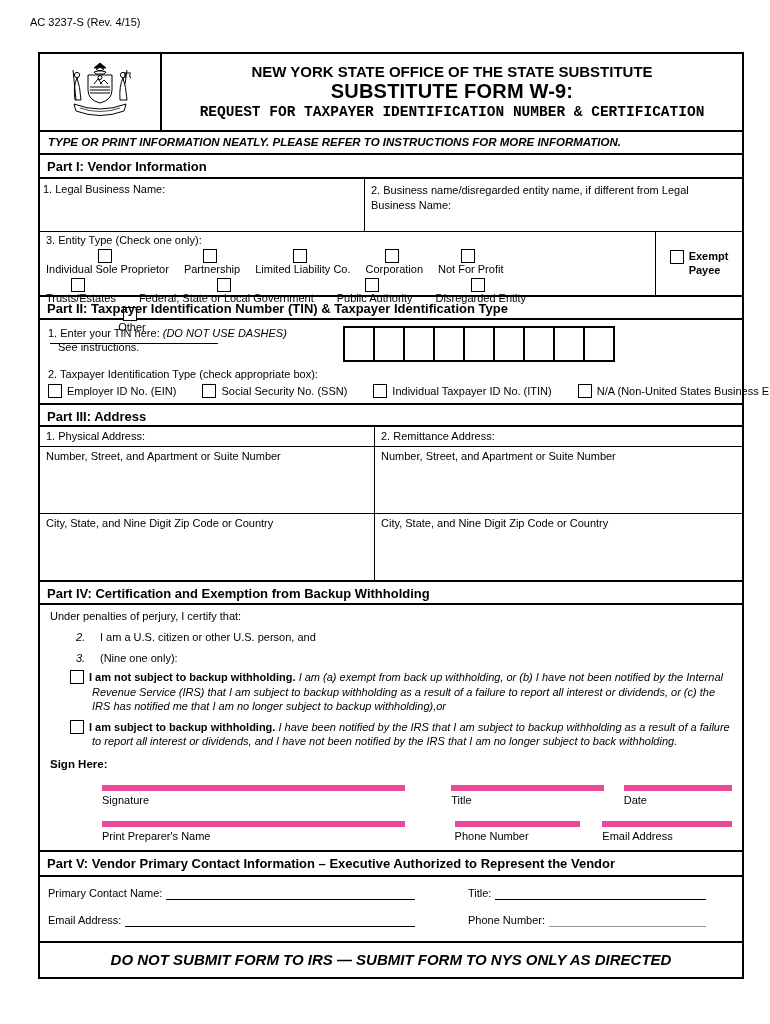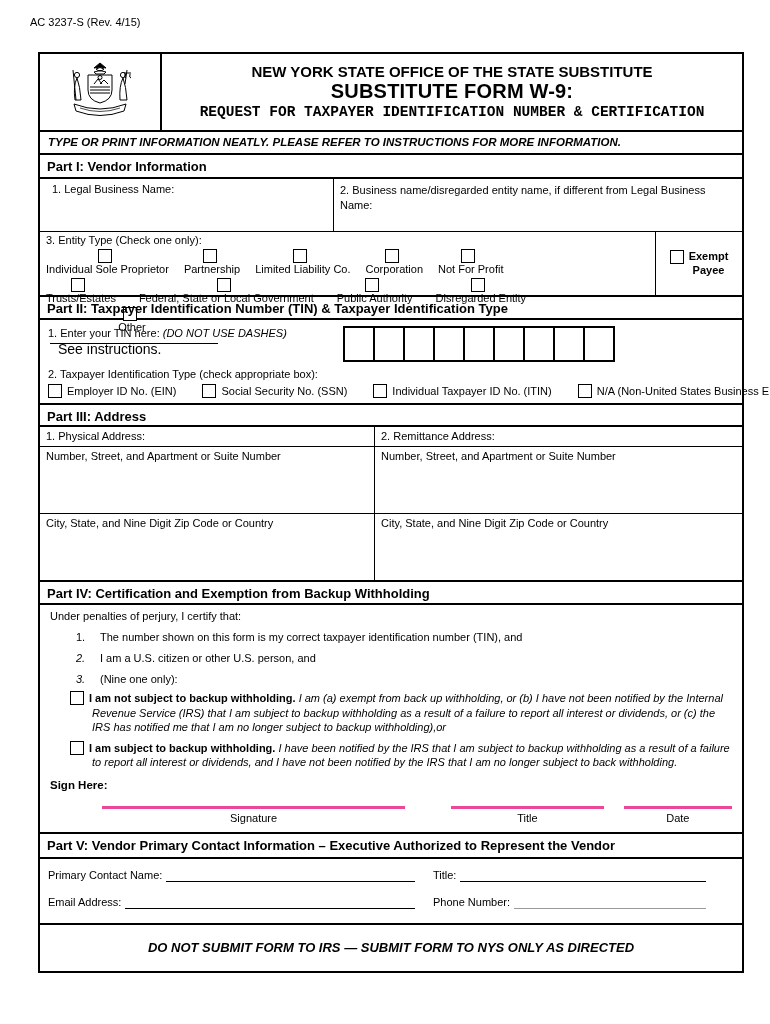"1. Legal Business Name:" .p1-names .c1 { padding: 4px 12px -> 4px 3px; width: 294px -> 325px }
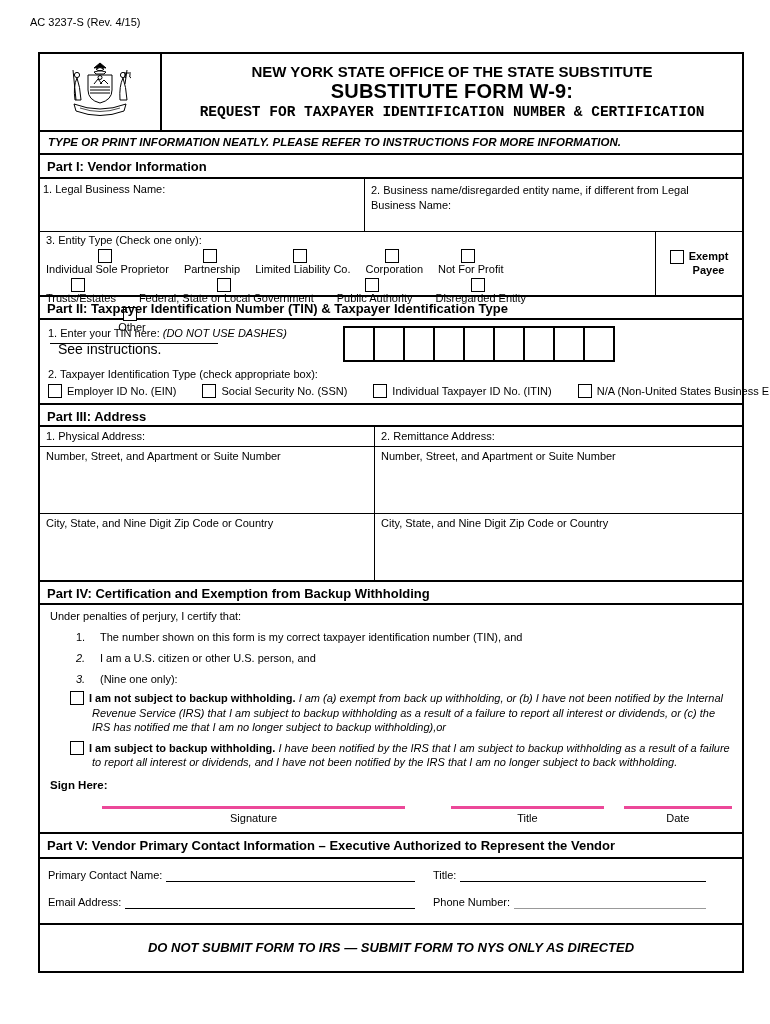"Exempt" .exempt-txt { text-align: center -> left }
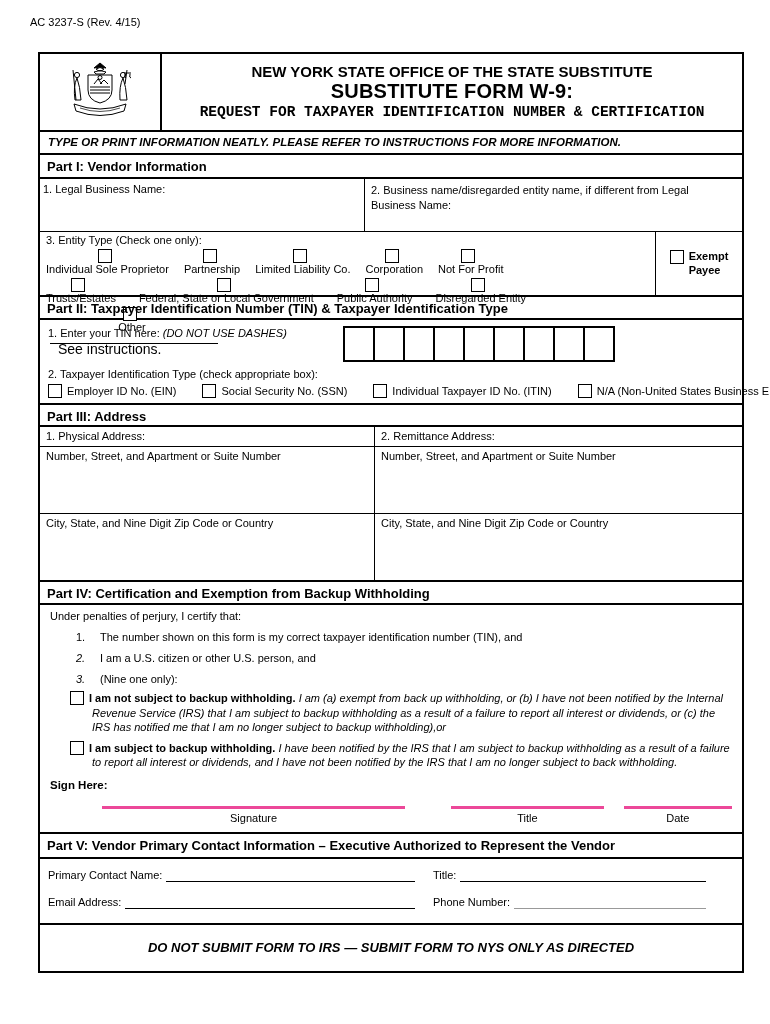"See instructions." .tin-note { font-size: 14px -> 11px }
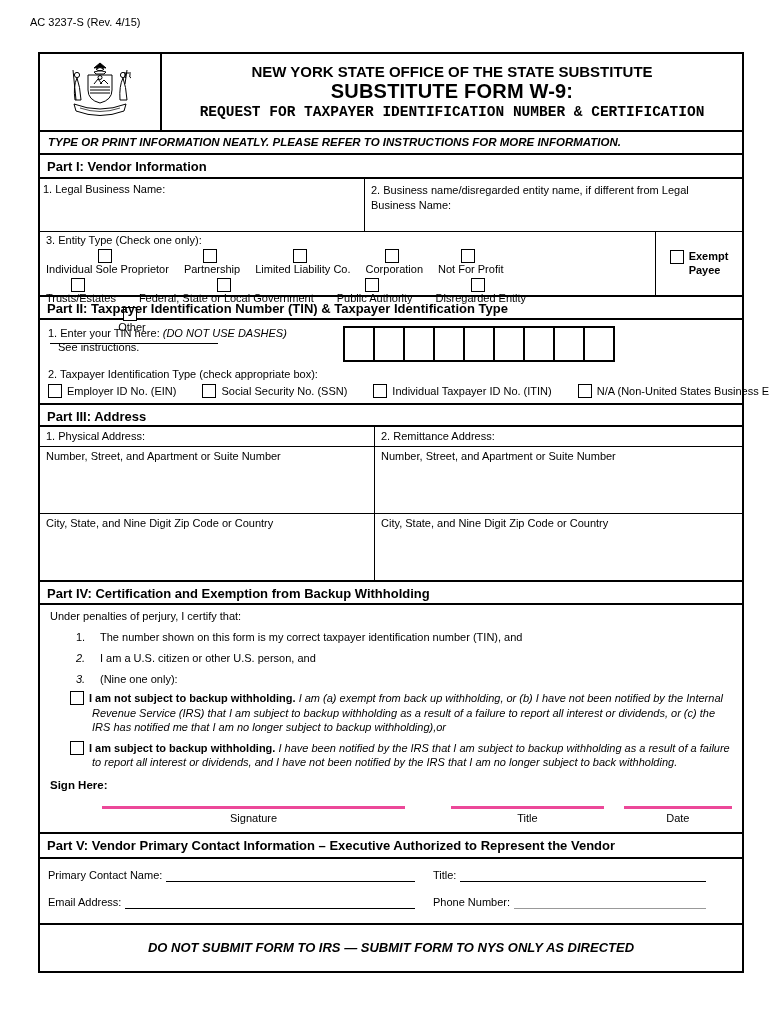"1. The number shown on" div.cert-item { html: <div> <span>1.</span><span>The number shown on this form is my correct taxpayer identification number (TIN), and</span> </div> -> none }
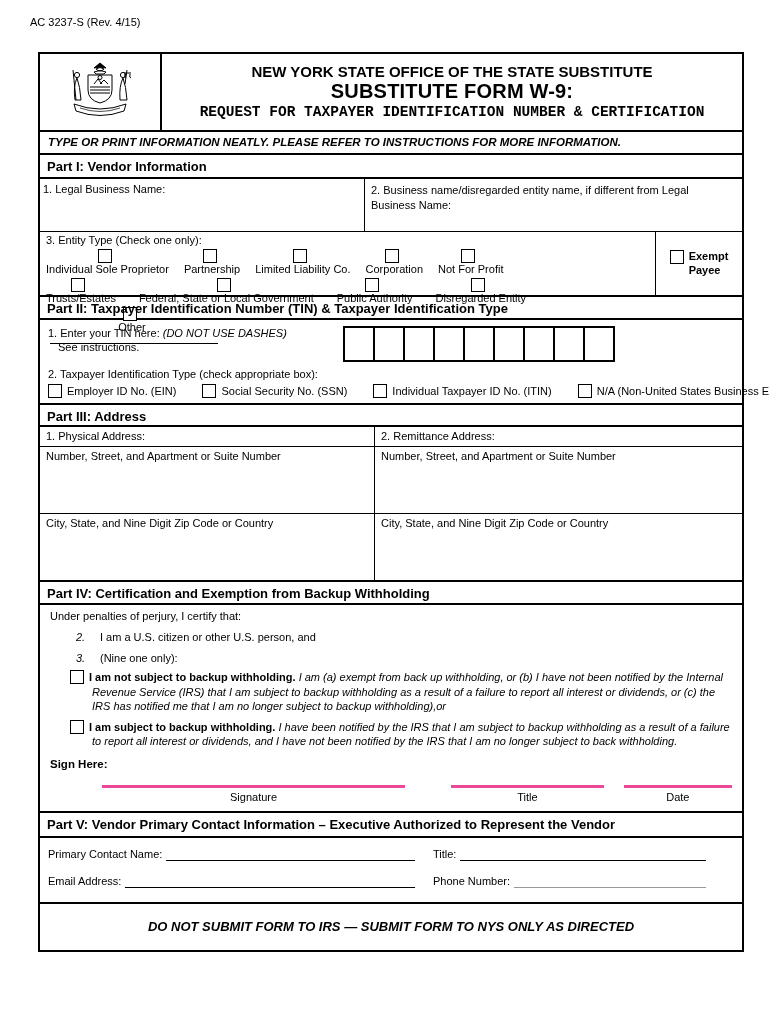"Signature" .sigcell { border-top: 3px solid #ec4899 -> 6px solid #ec4899; text-align: center -> none }
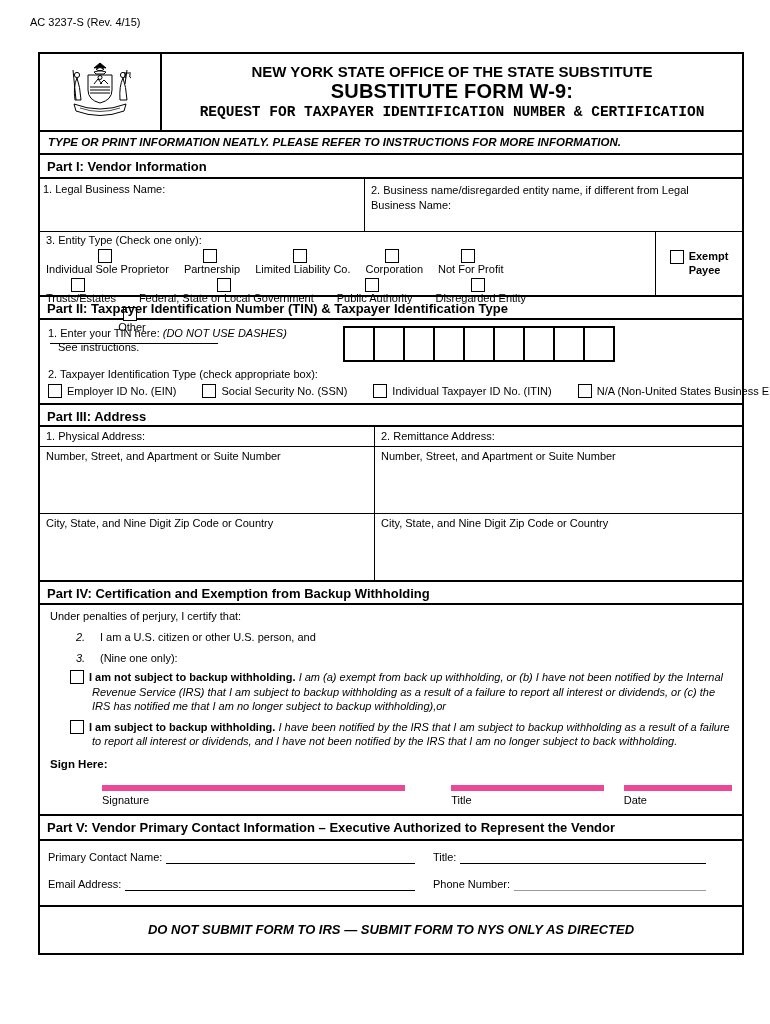"Print Preparer's Name" div.sigrow { html: none -> <div> <div>Print Preparer's Name</div> <div>Phone Number</div> <div>Email Address</div> </div> }
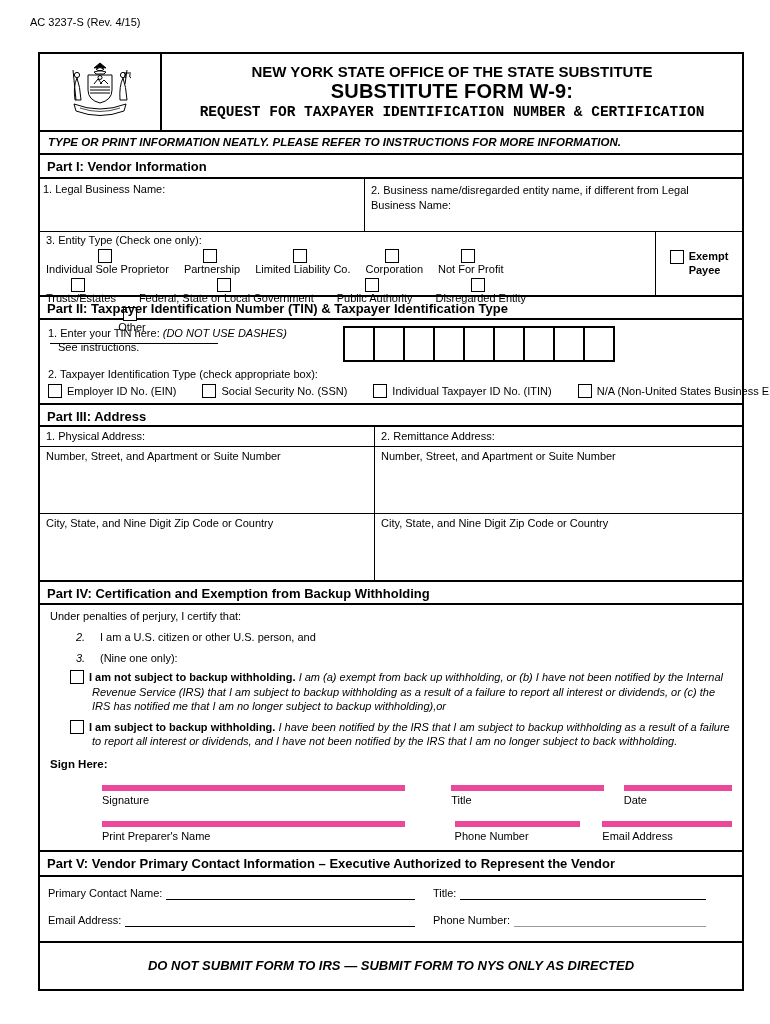"Primary Contact Name:" .p5row { gap: none -> 35px }
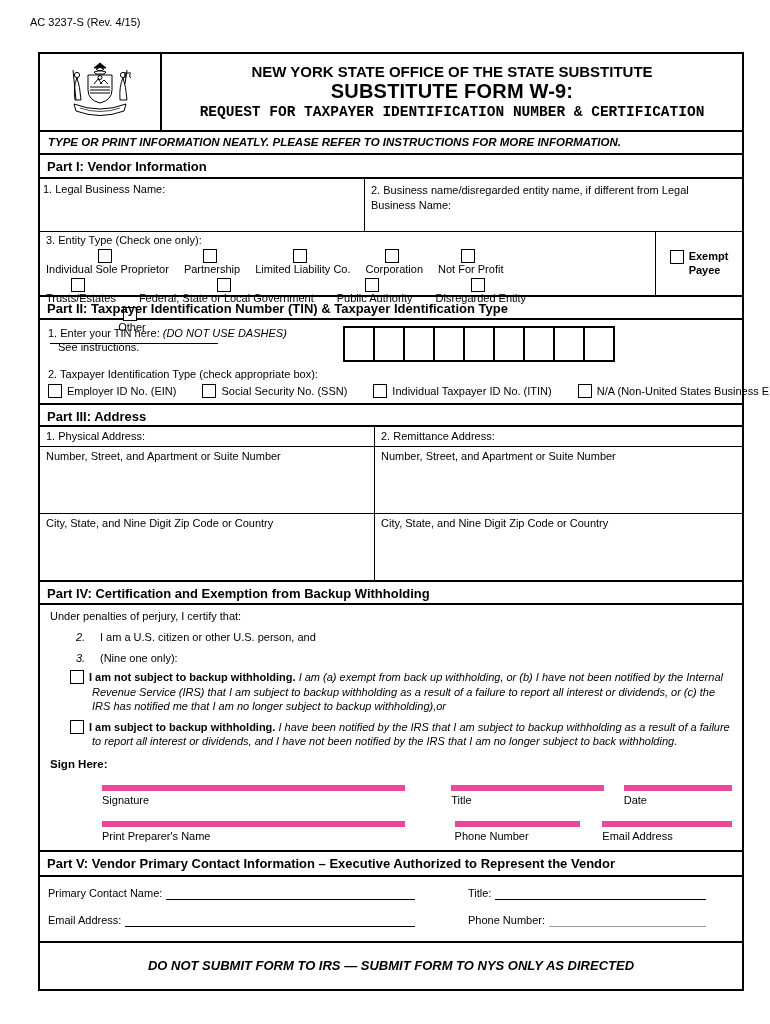"DO NOT SUBMIT FORM TO" .footer-note { font-size: 13px -> 15px; height: 48px -> 36px }
